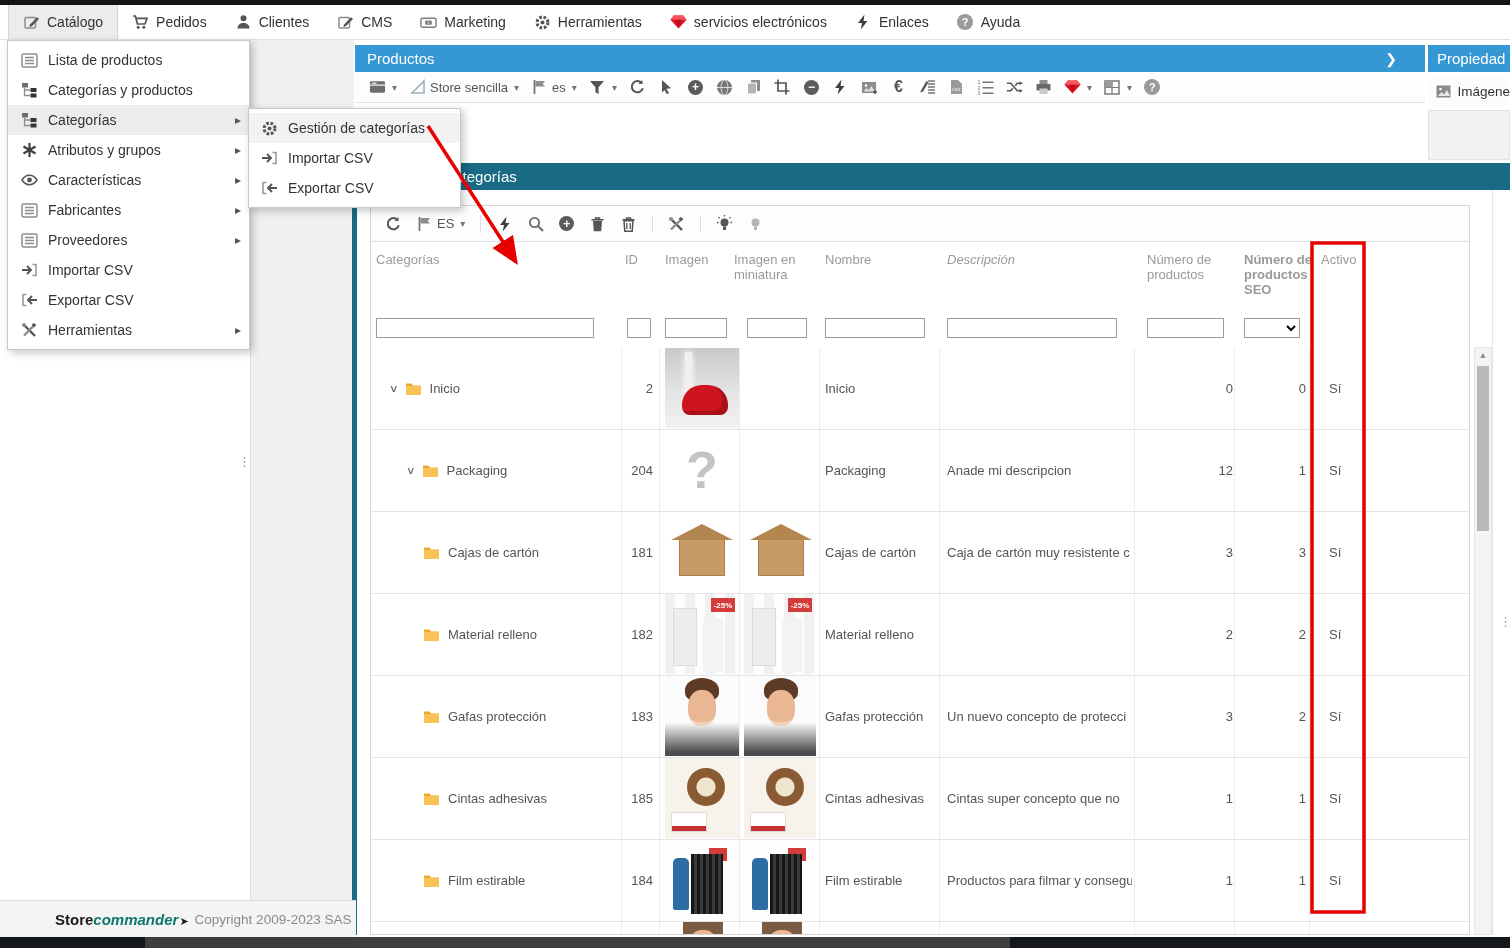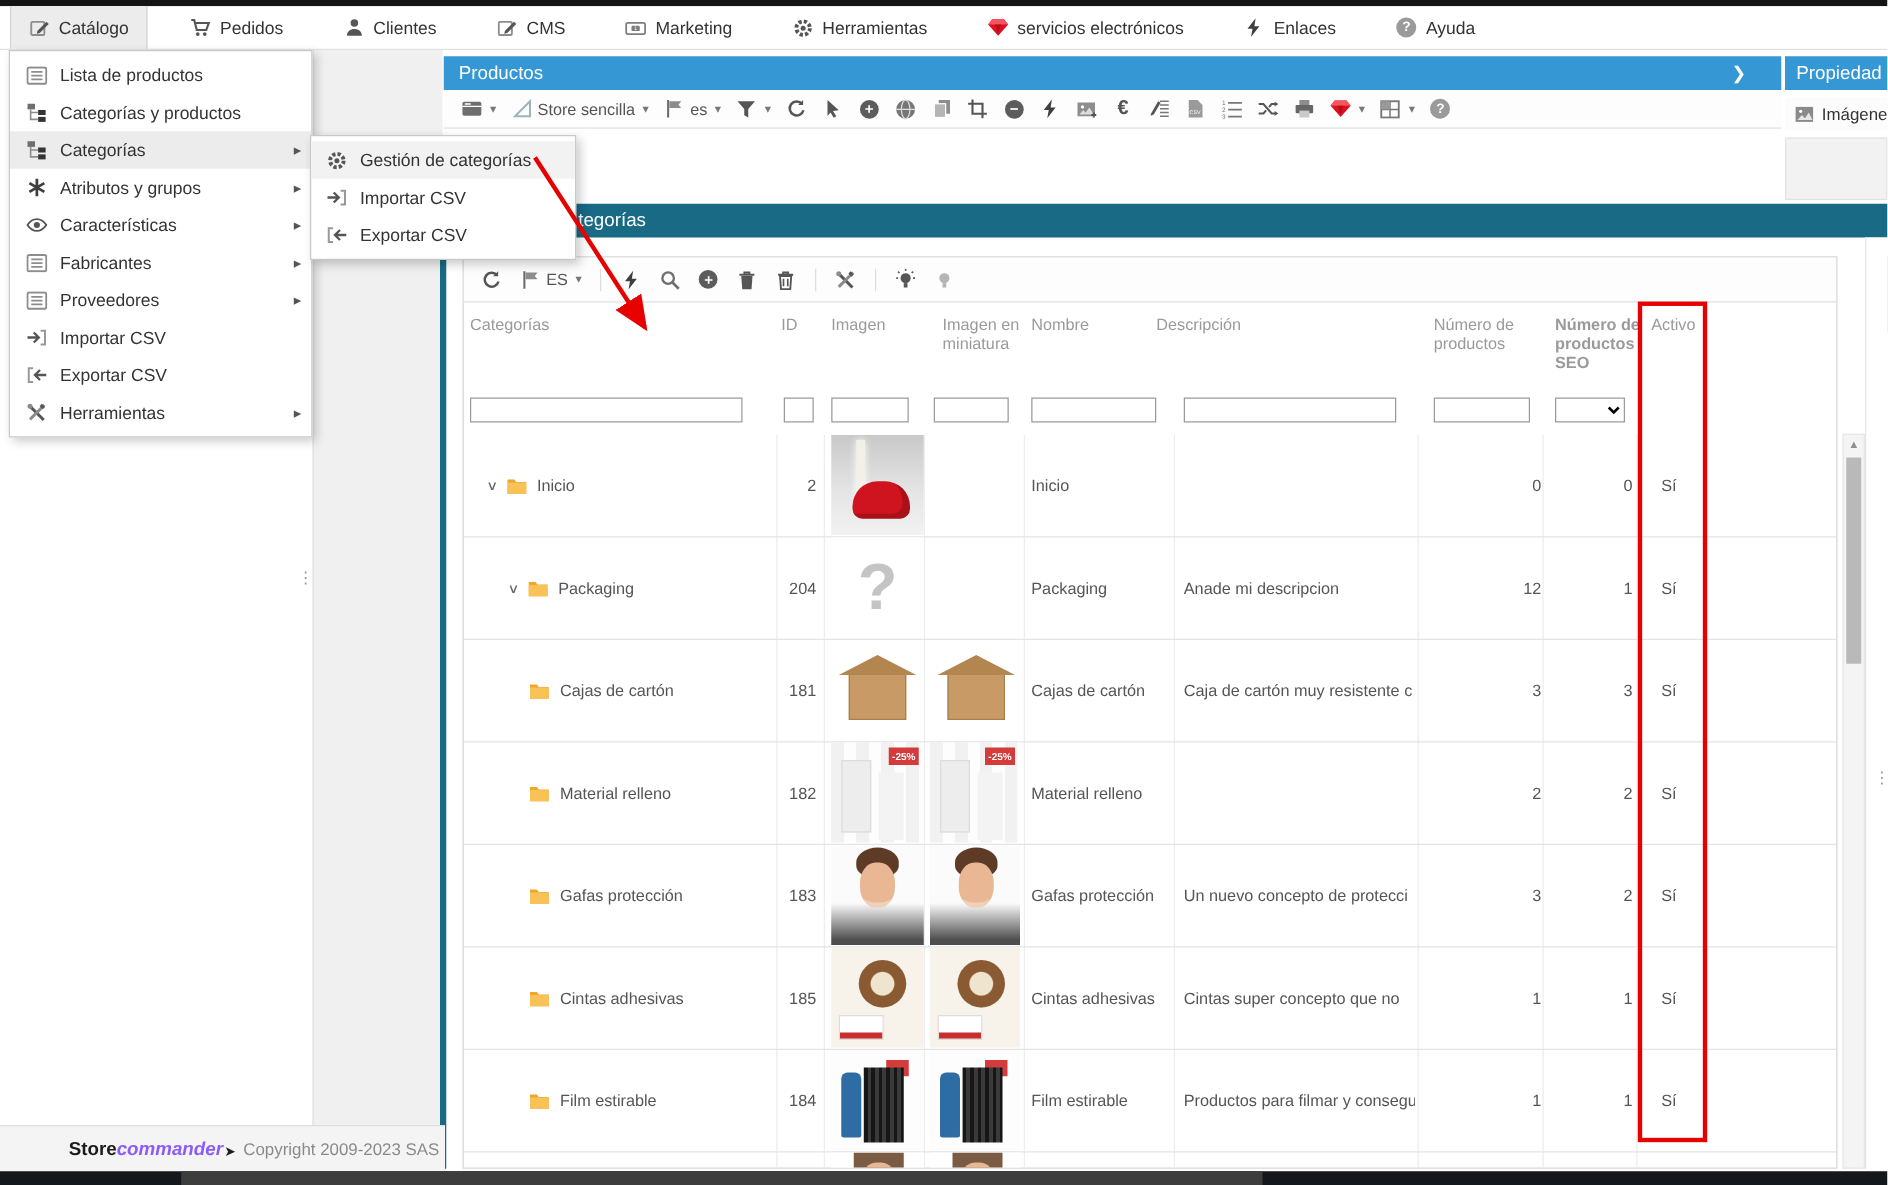"Catálogo" #menubar { gap: 20px -> none }
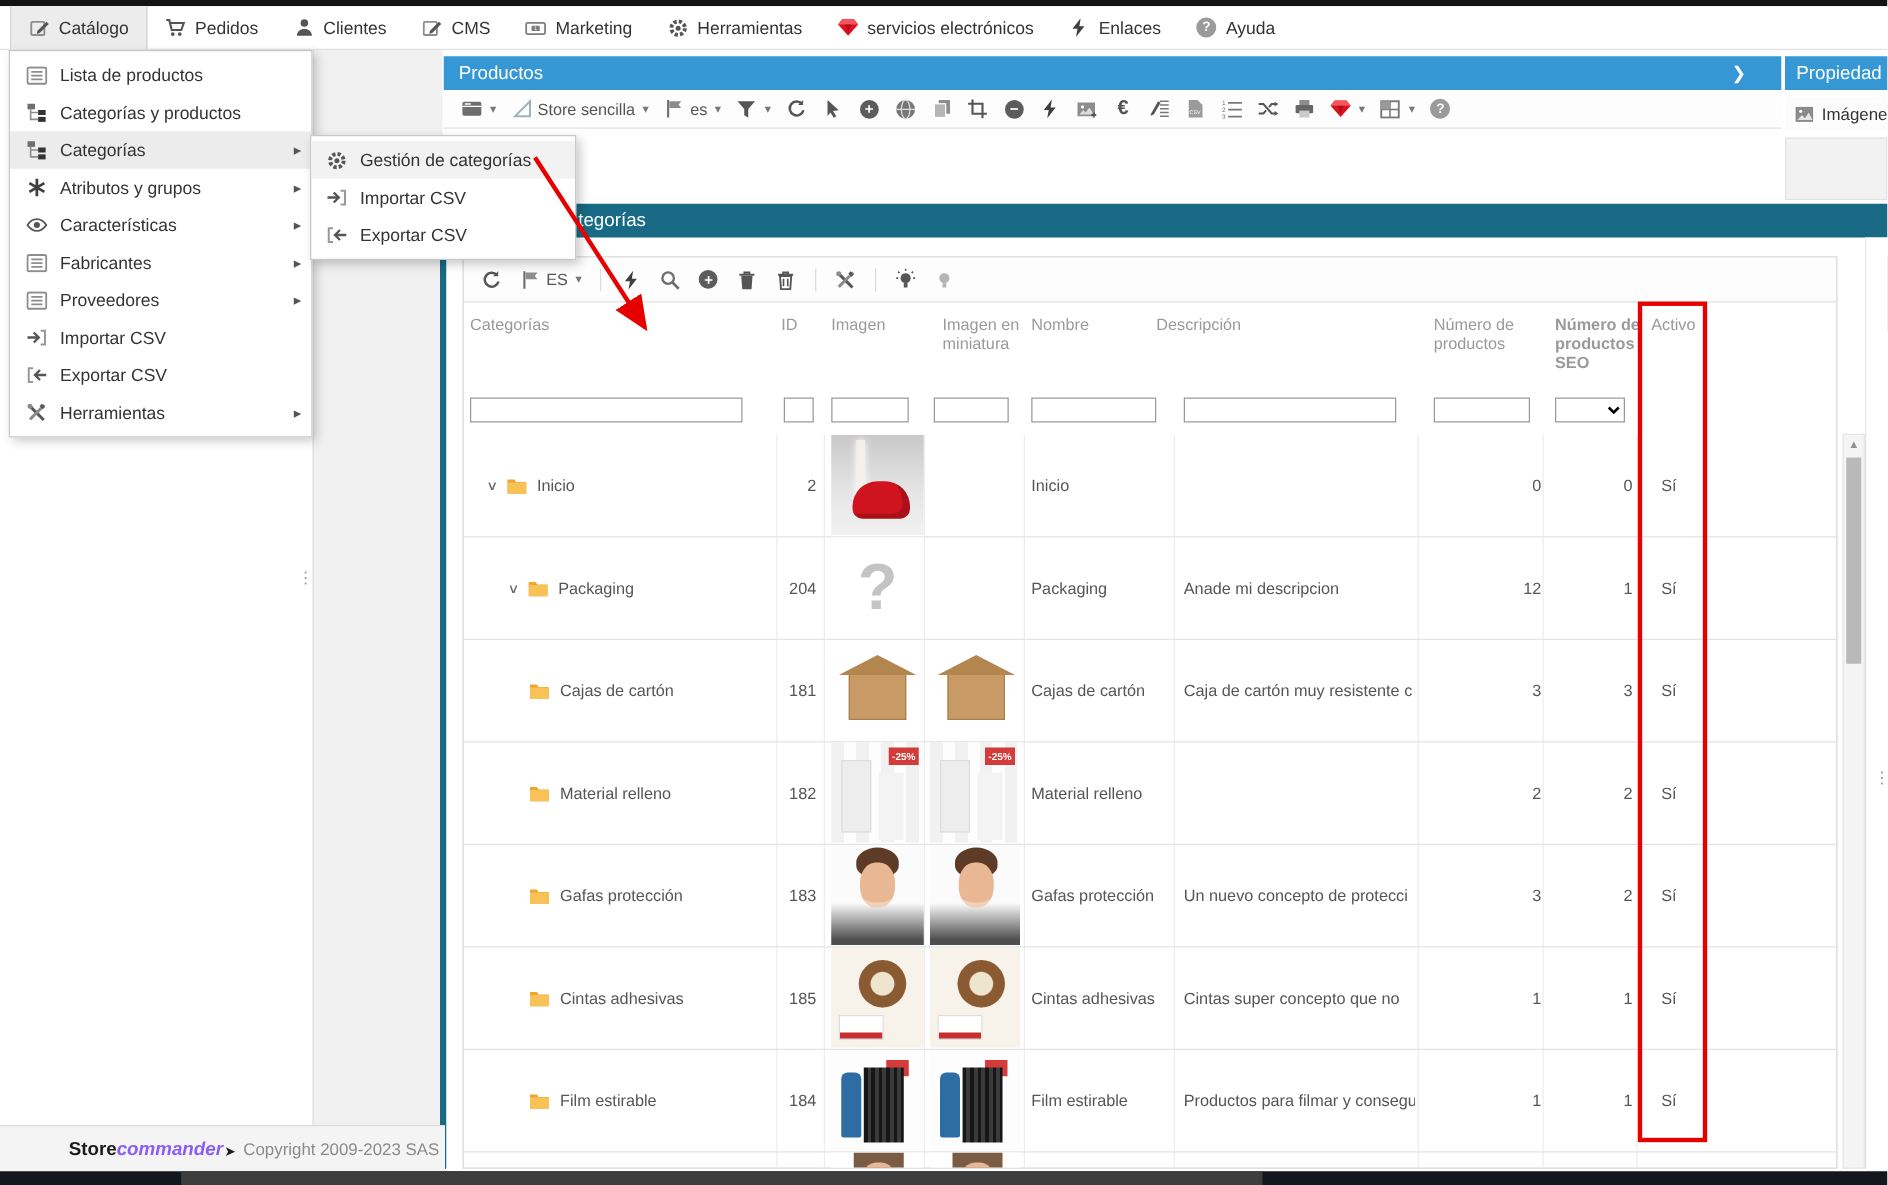"Imagen en miniatura" div.th { left: 383px -> 363px }
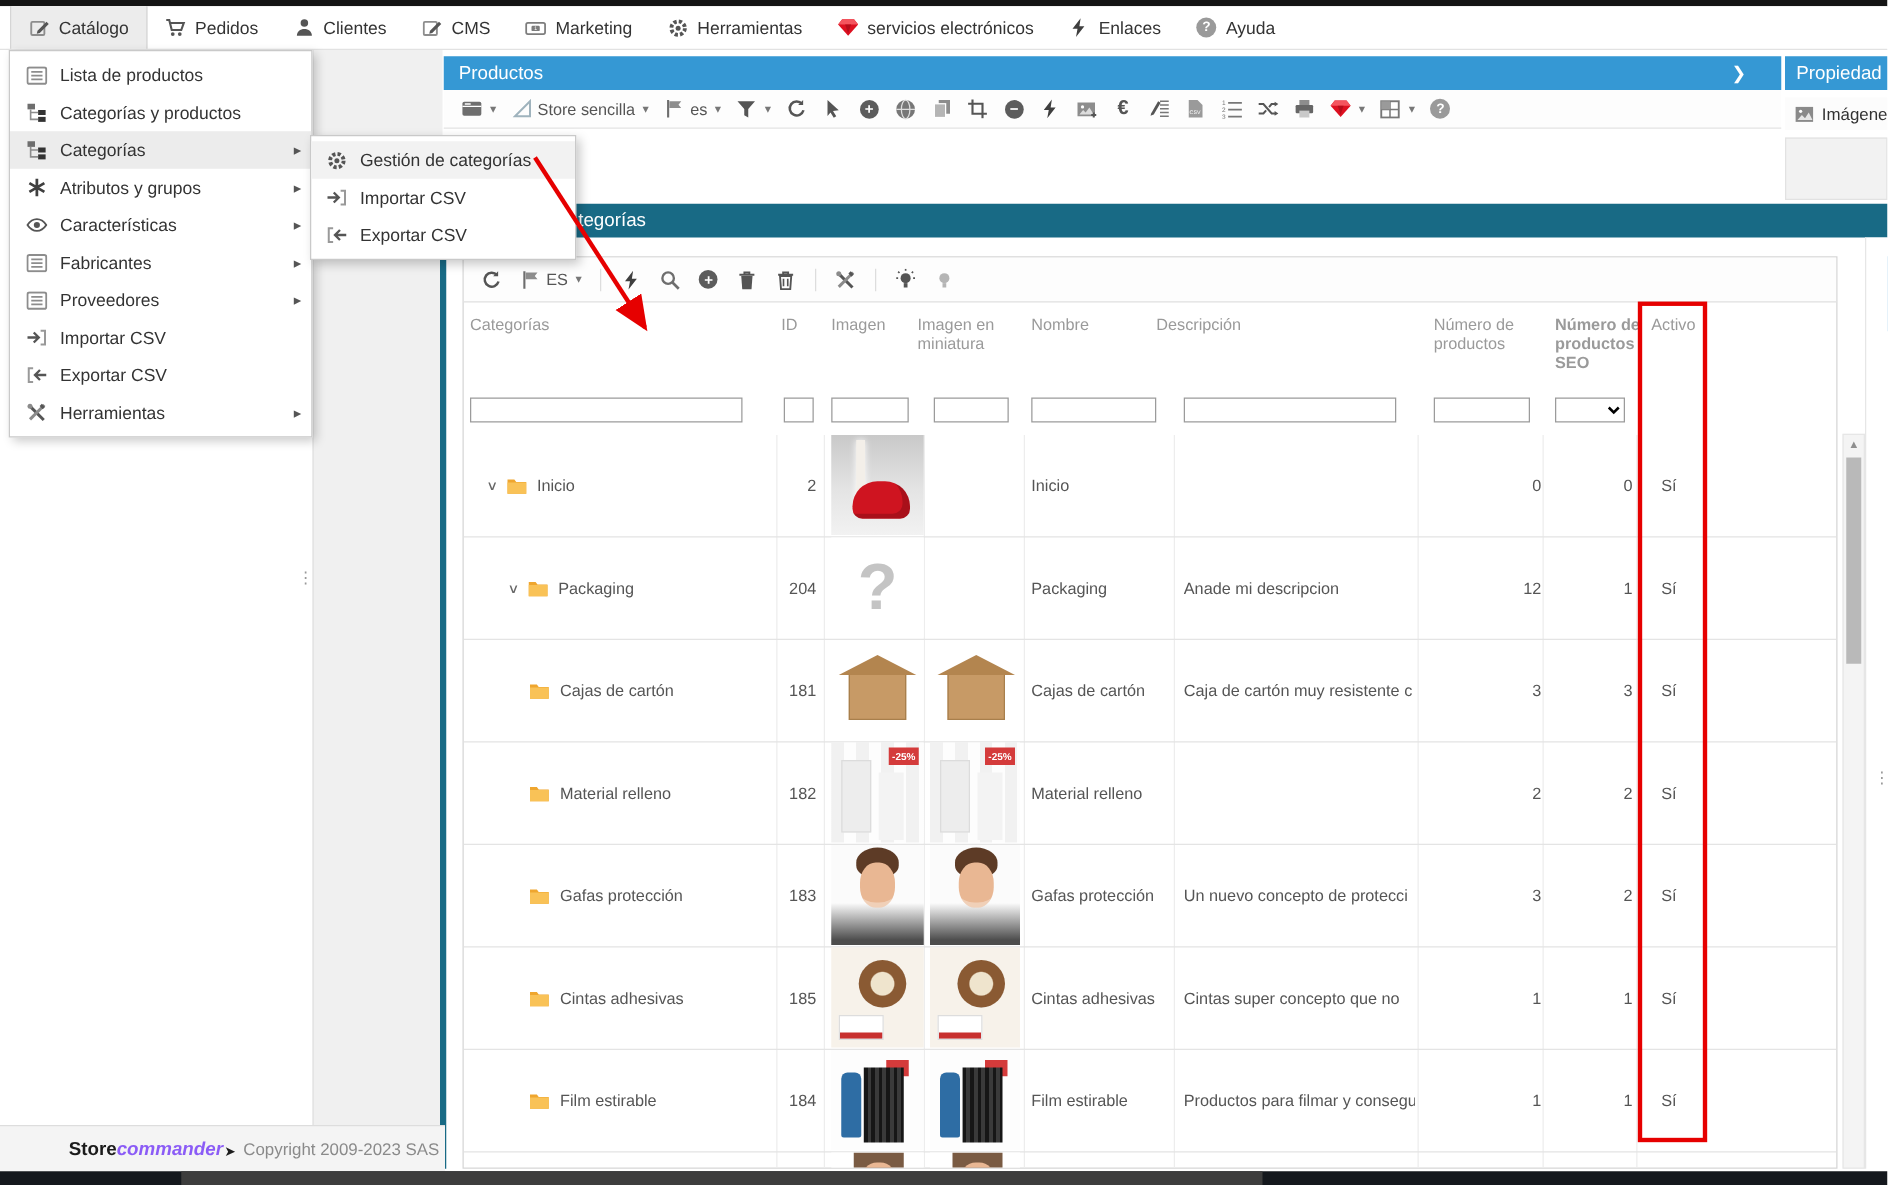"Descripción" div.th { font-style: none -> italic; left: 554px -> 576px }
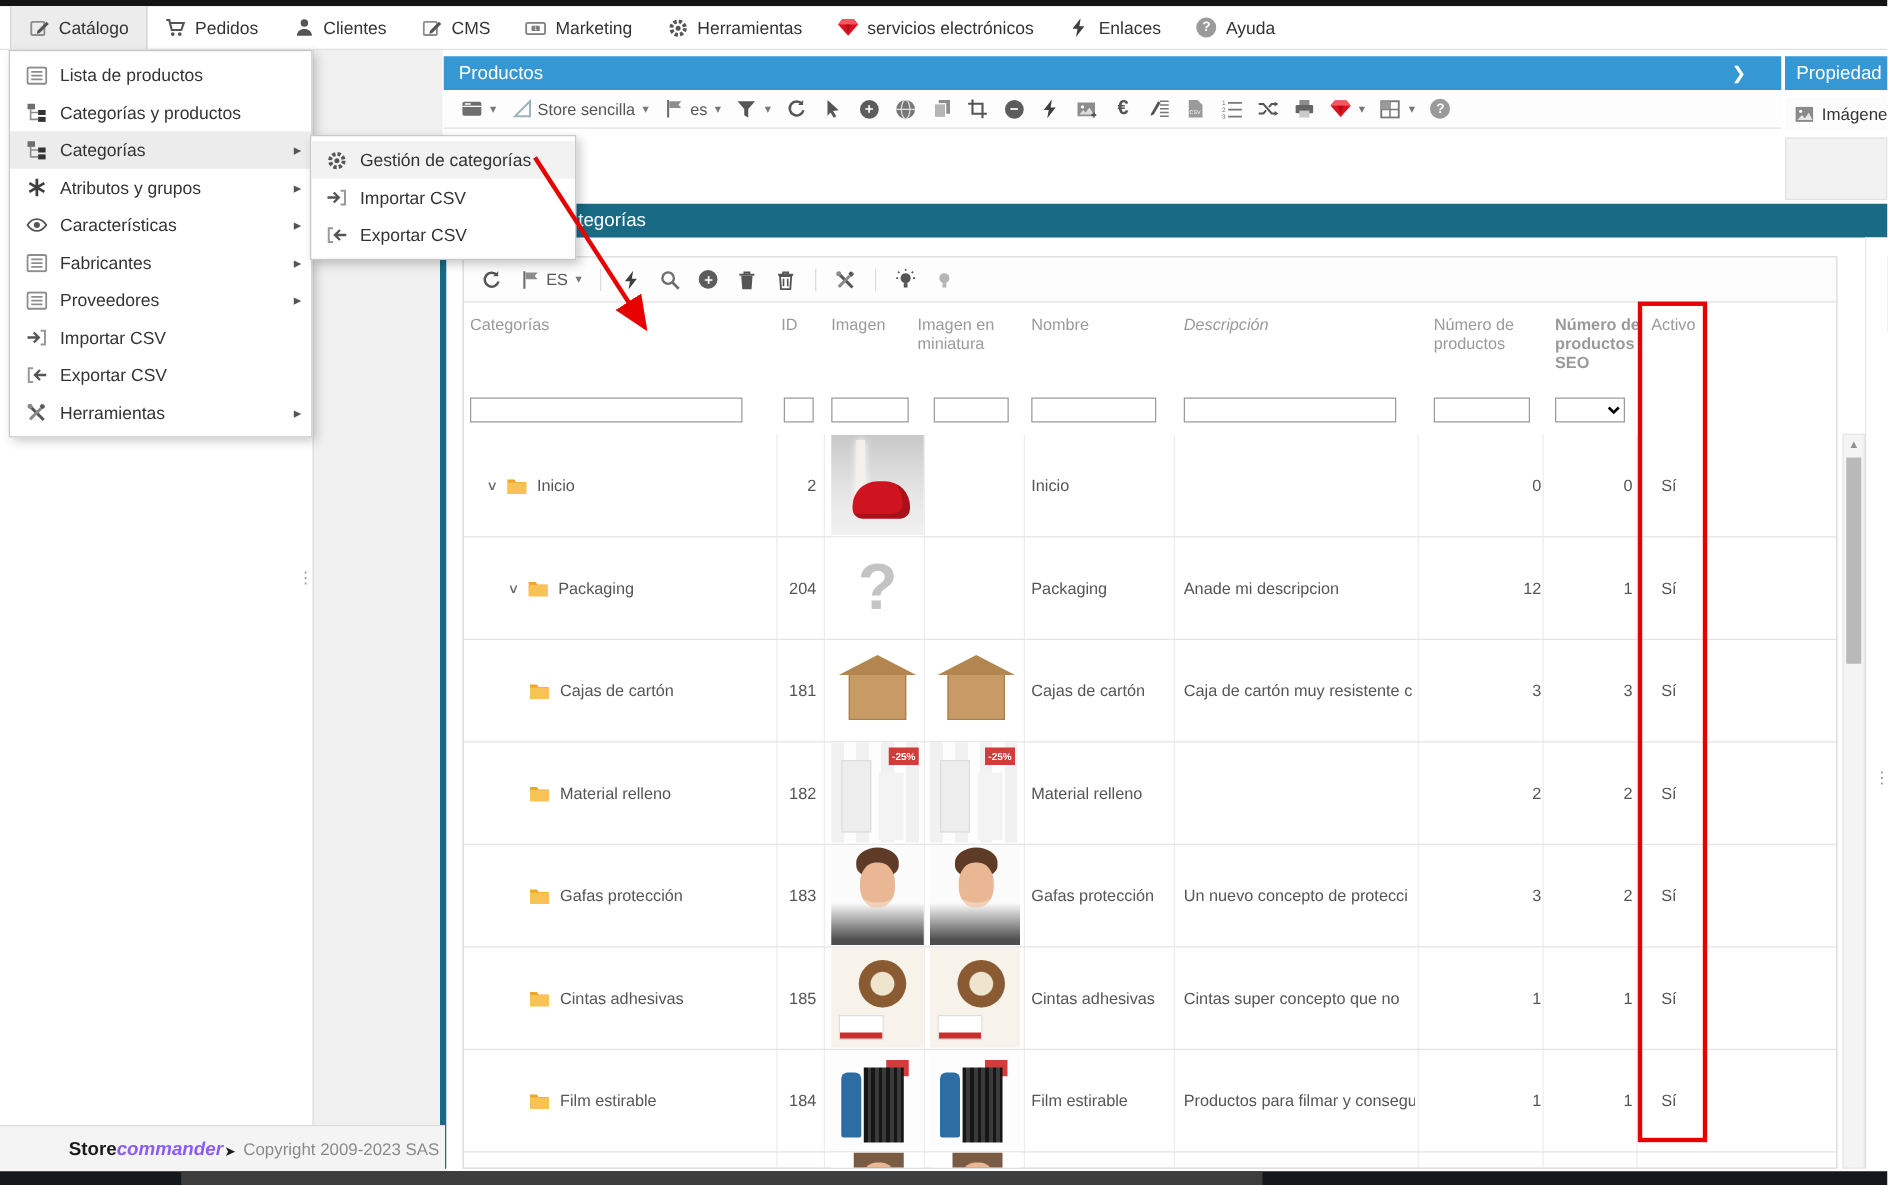"commander" #logo-commander { color: #8b5cf6 -> #0f766e }
